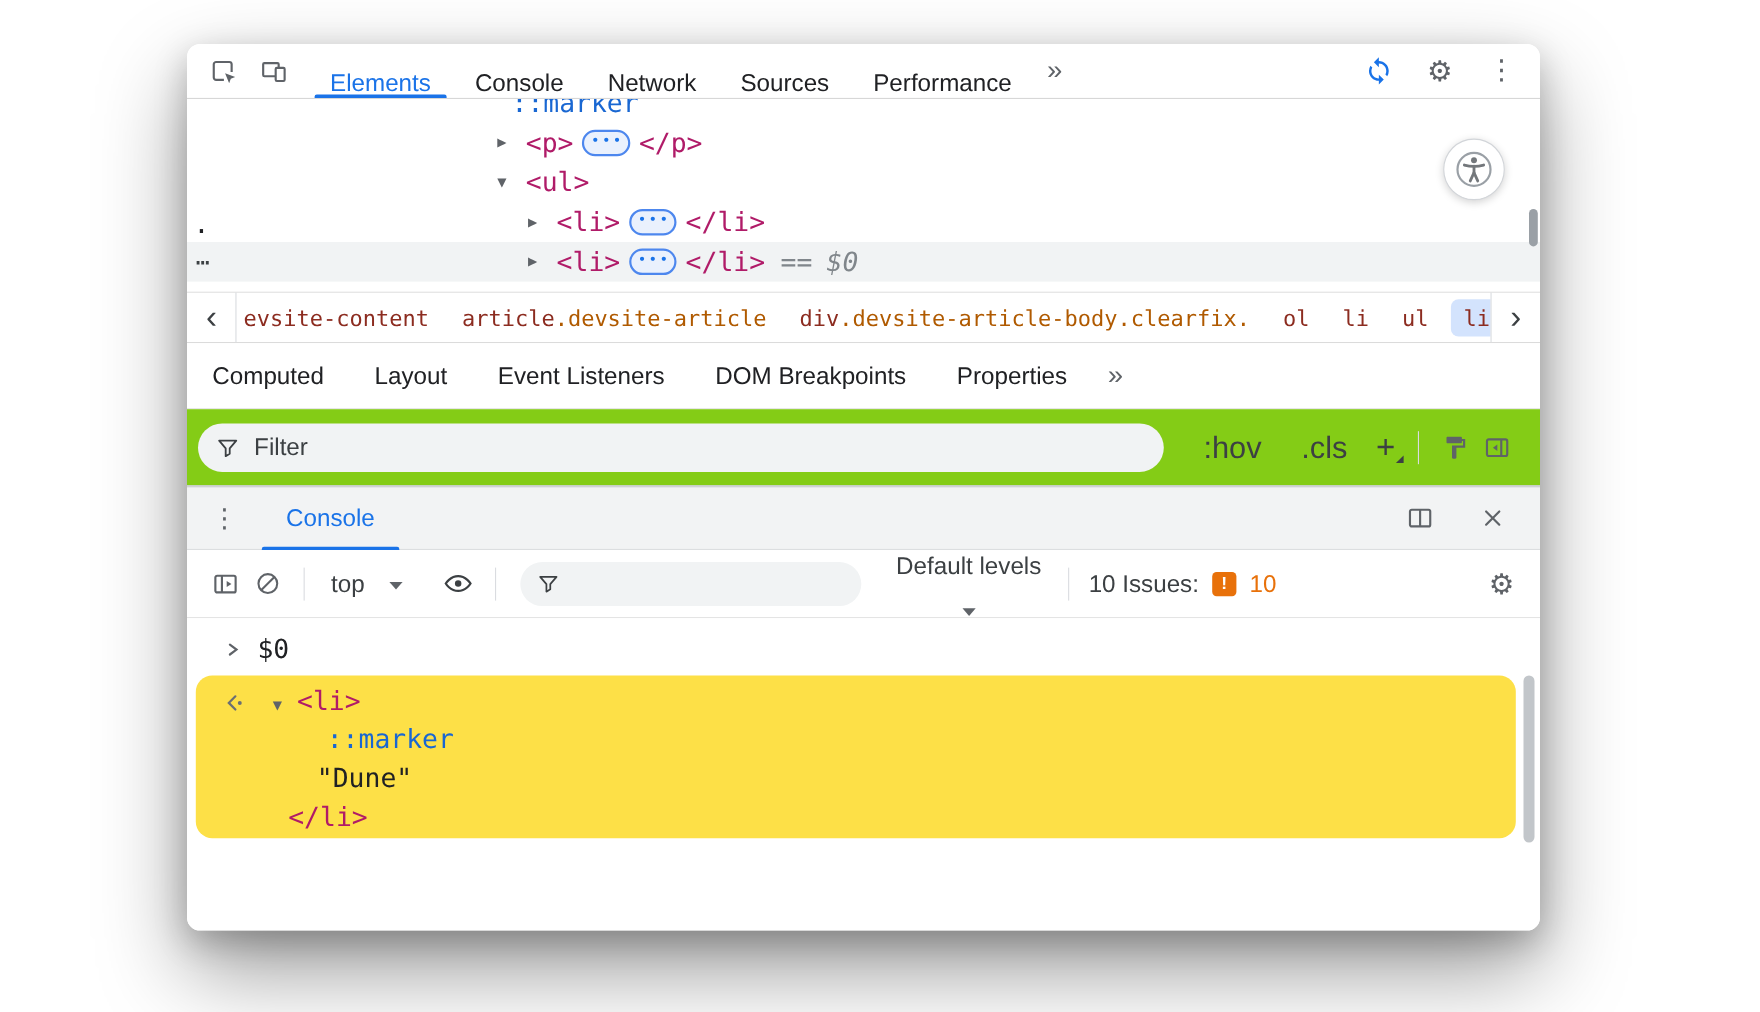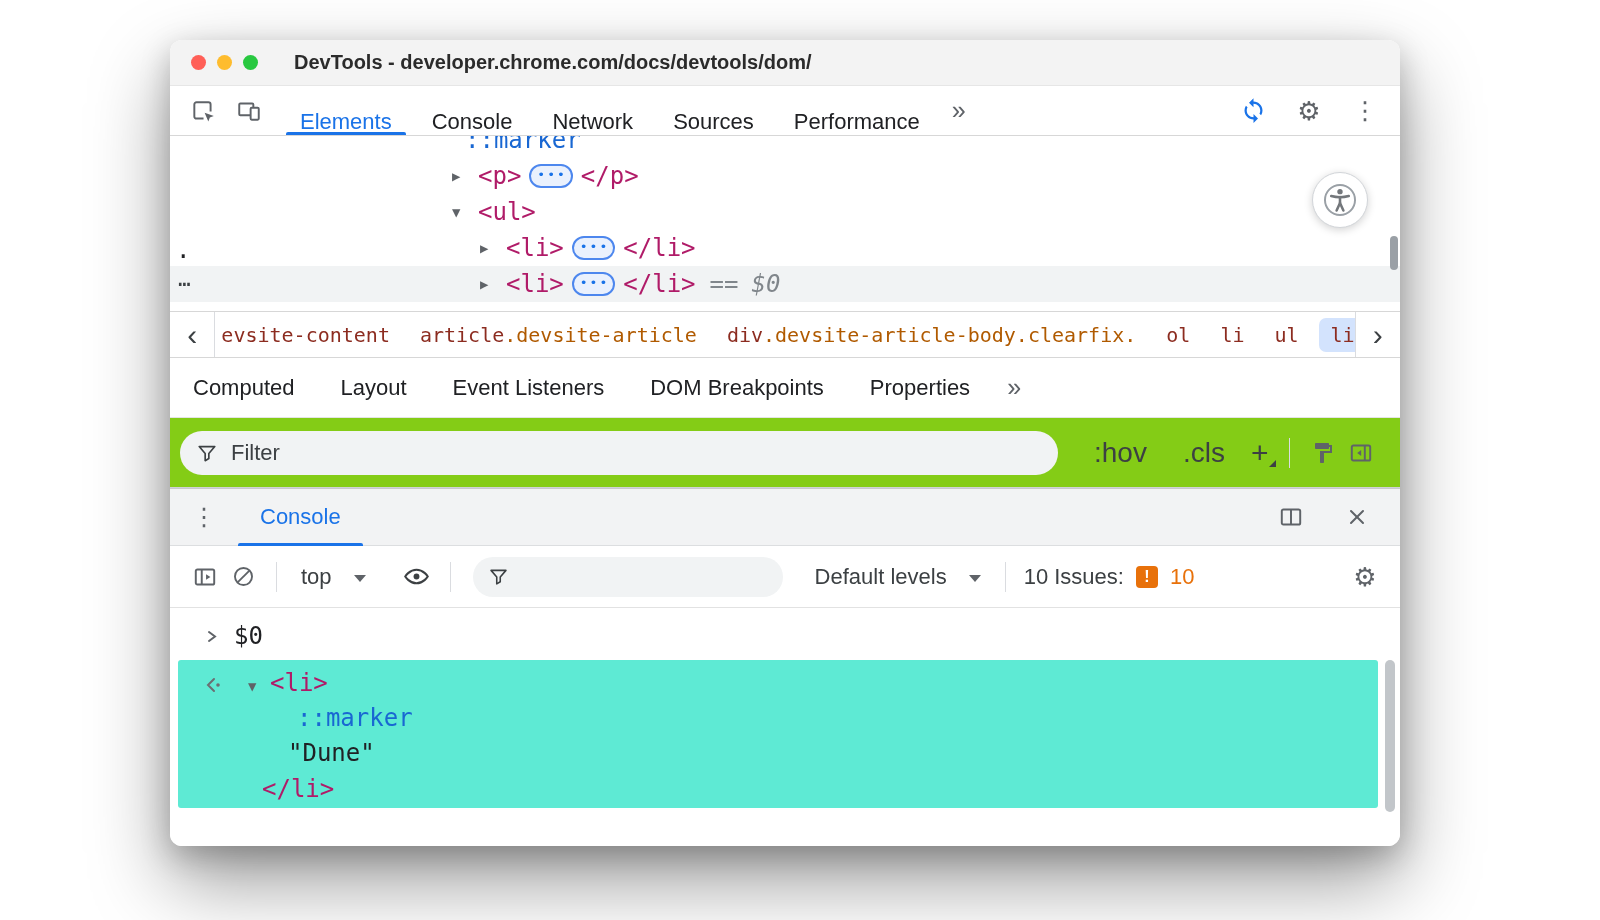"DevTools -" div.titlebar { html: <div> <div> <span></span> <span></span> <span></span> </div> <div>DevTools - developer.chrome.com/docs/devtools/dom/</div> </div> -> none }
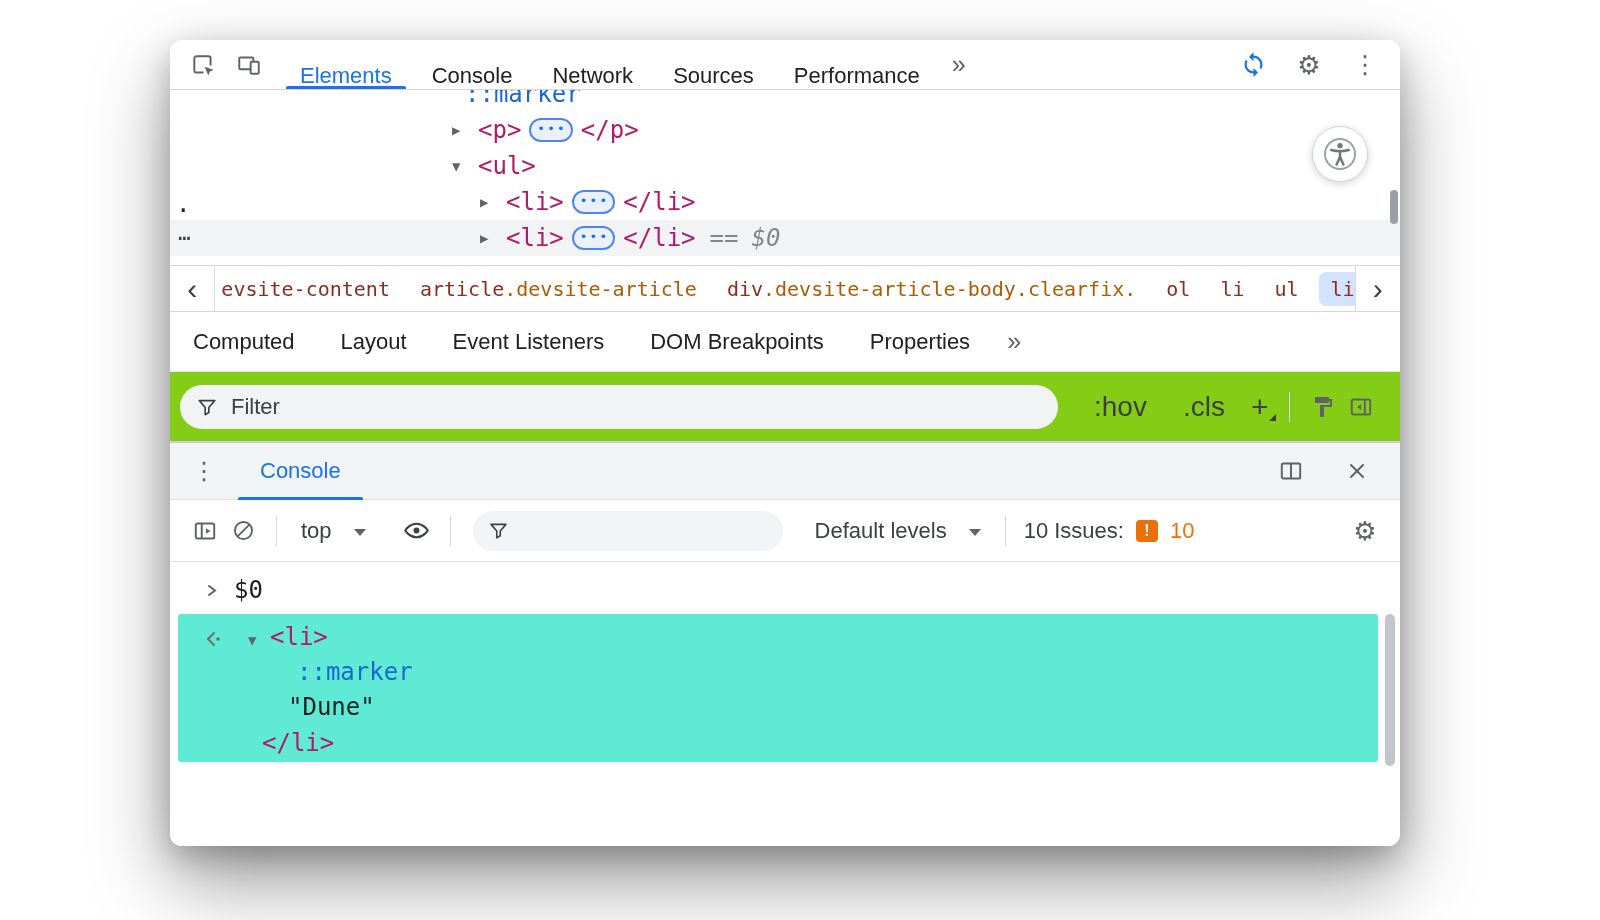"Default levels" div.dropdown { flex-direction: none -> column }
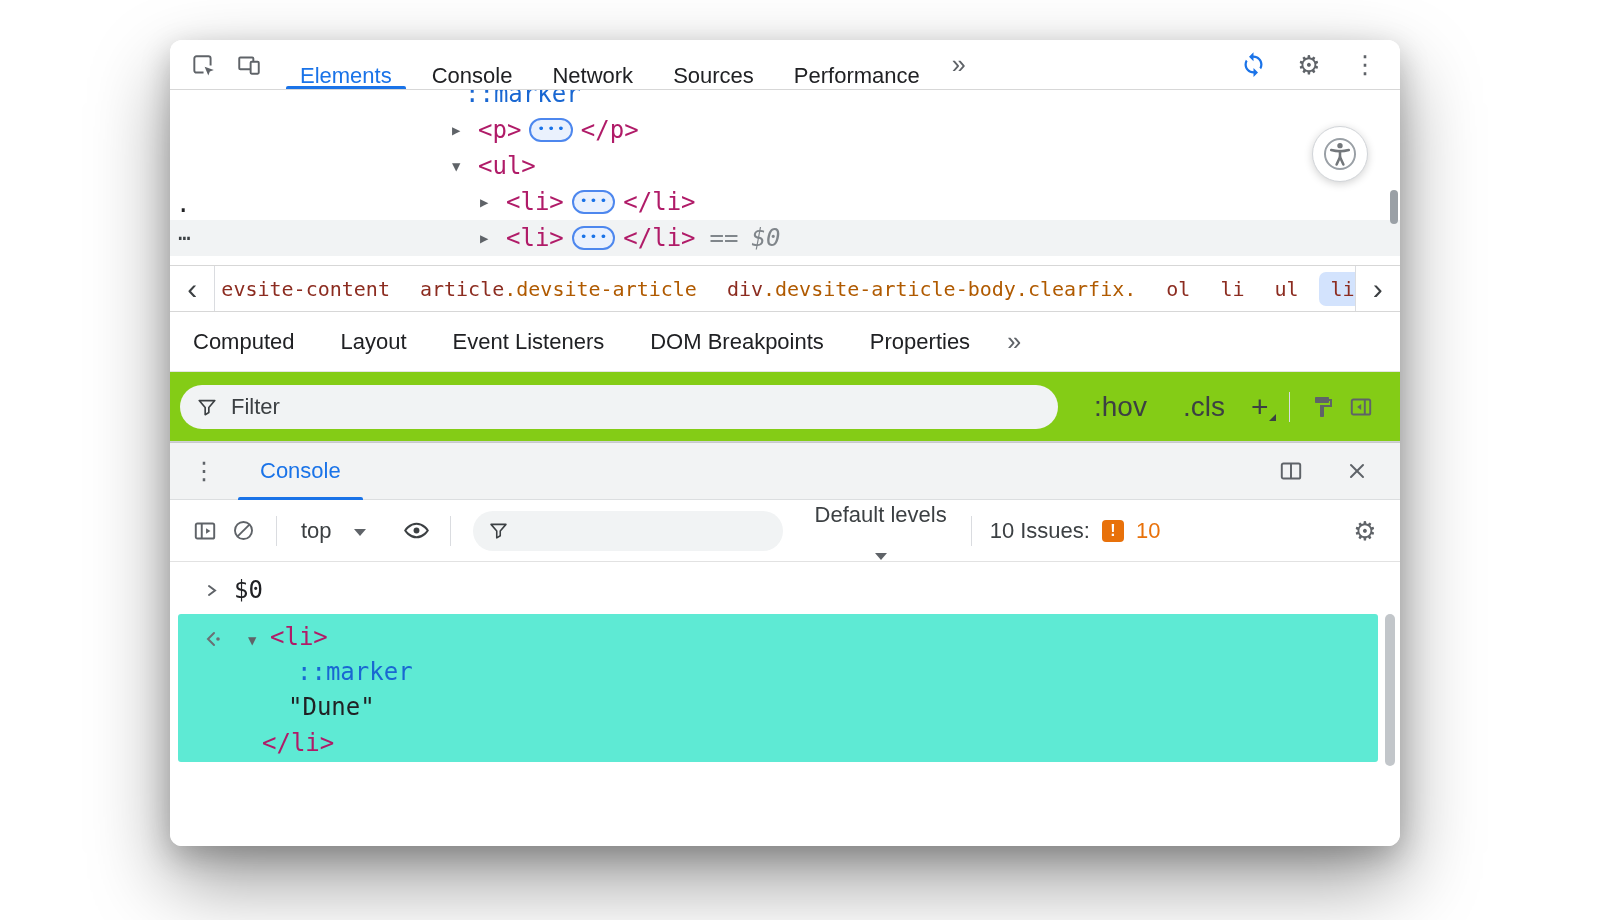"▼ <li>" .result-block { background: #5eead4 -> #fde047; border-radius: 3px -> 15px }
